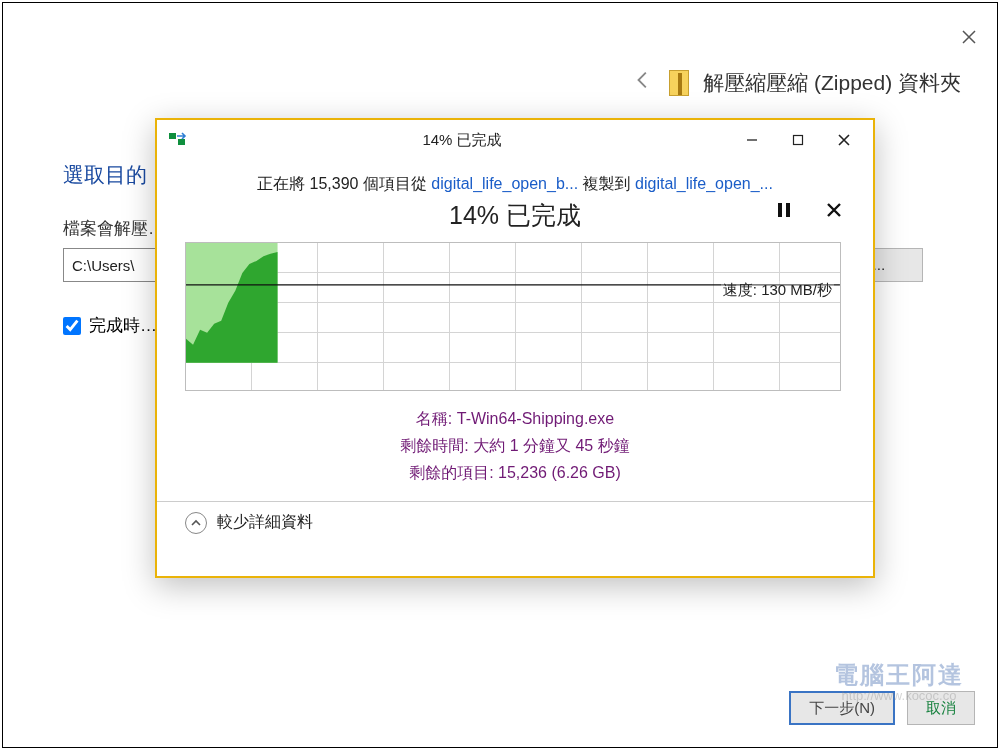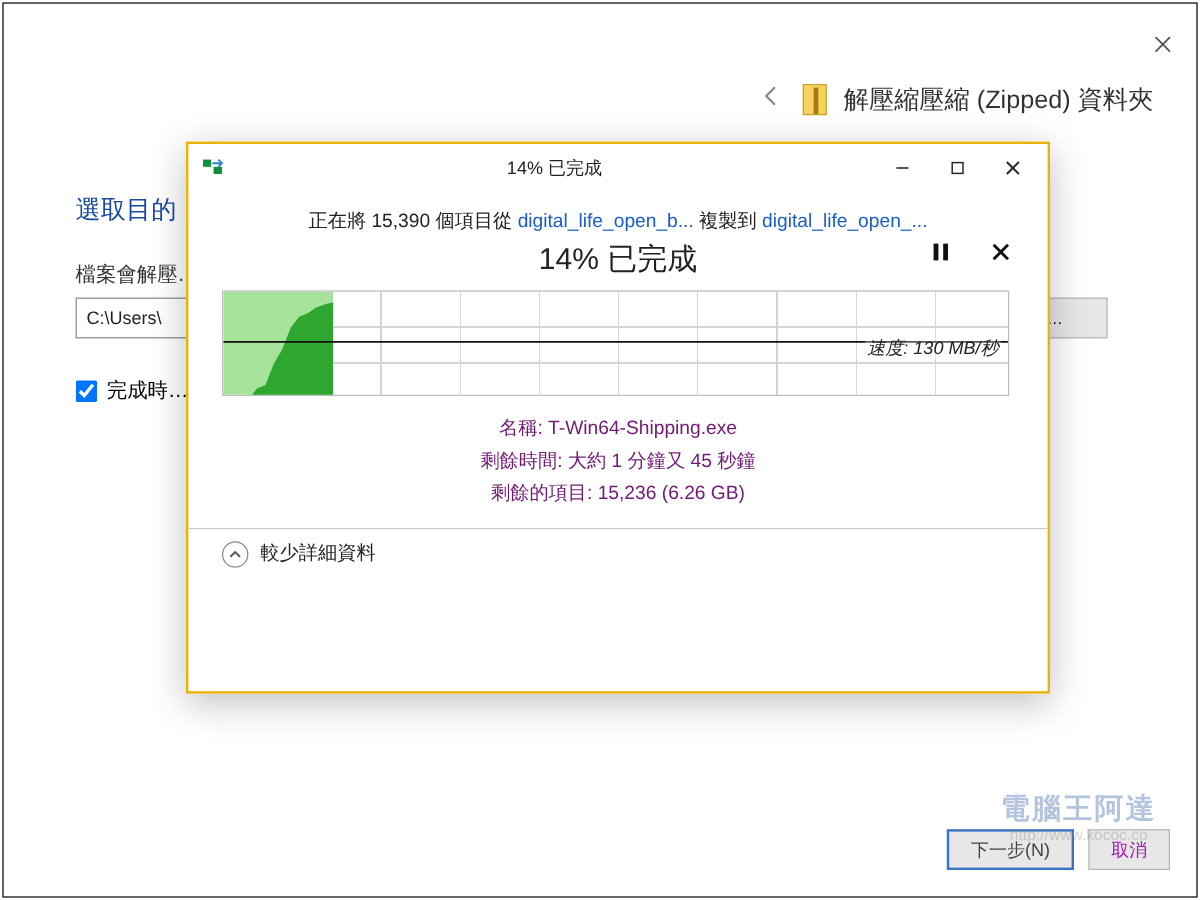"速度: 130 MB/秒" .chart-box { font-style: italic -> none; height: 88px -> 149px }
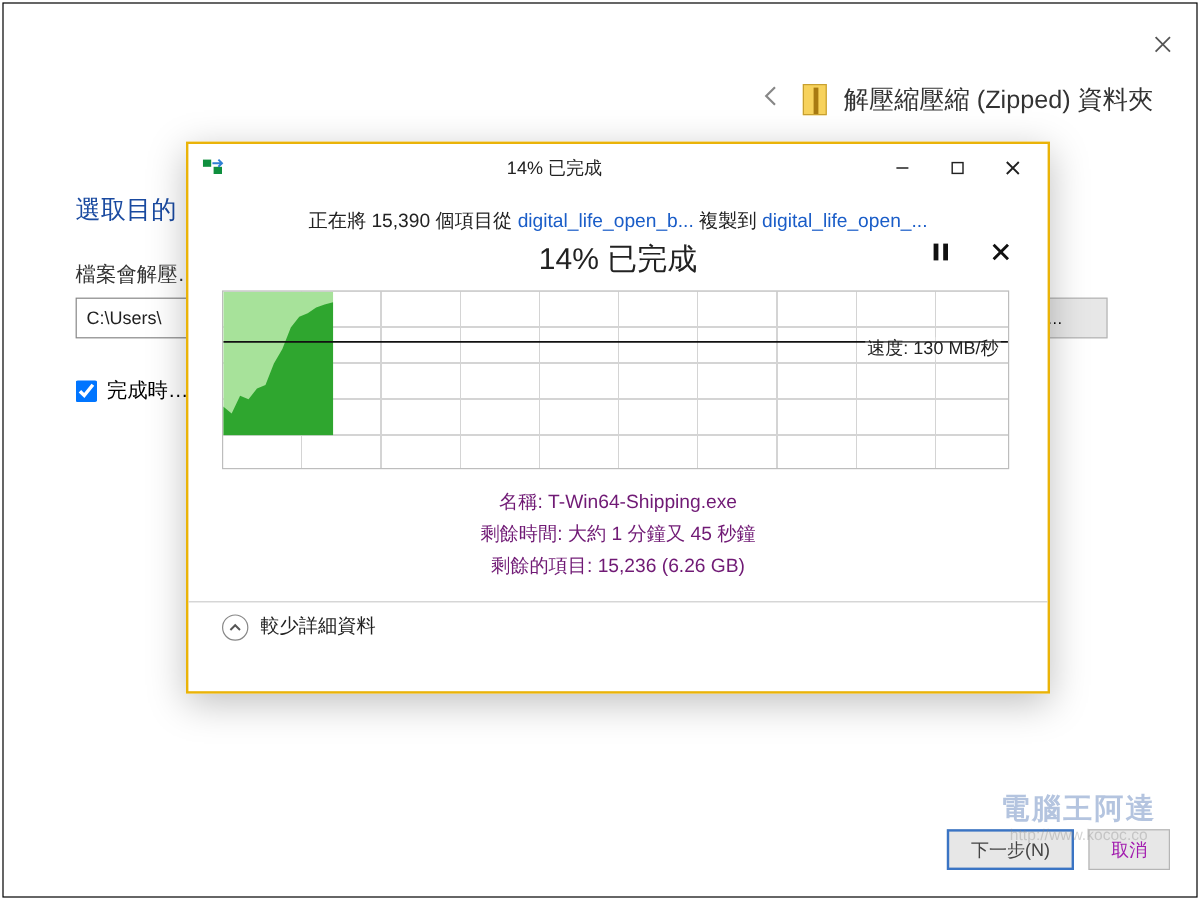"取消" .footer-btn { color: #a21caf -> #15803d }
